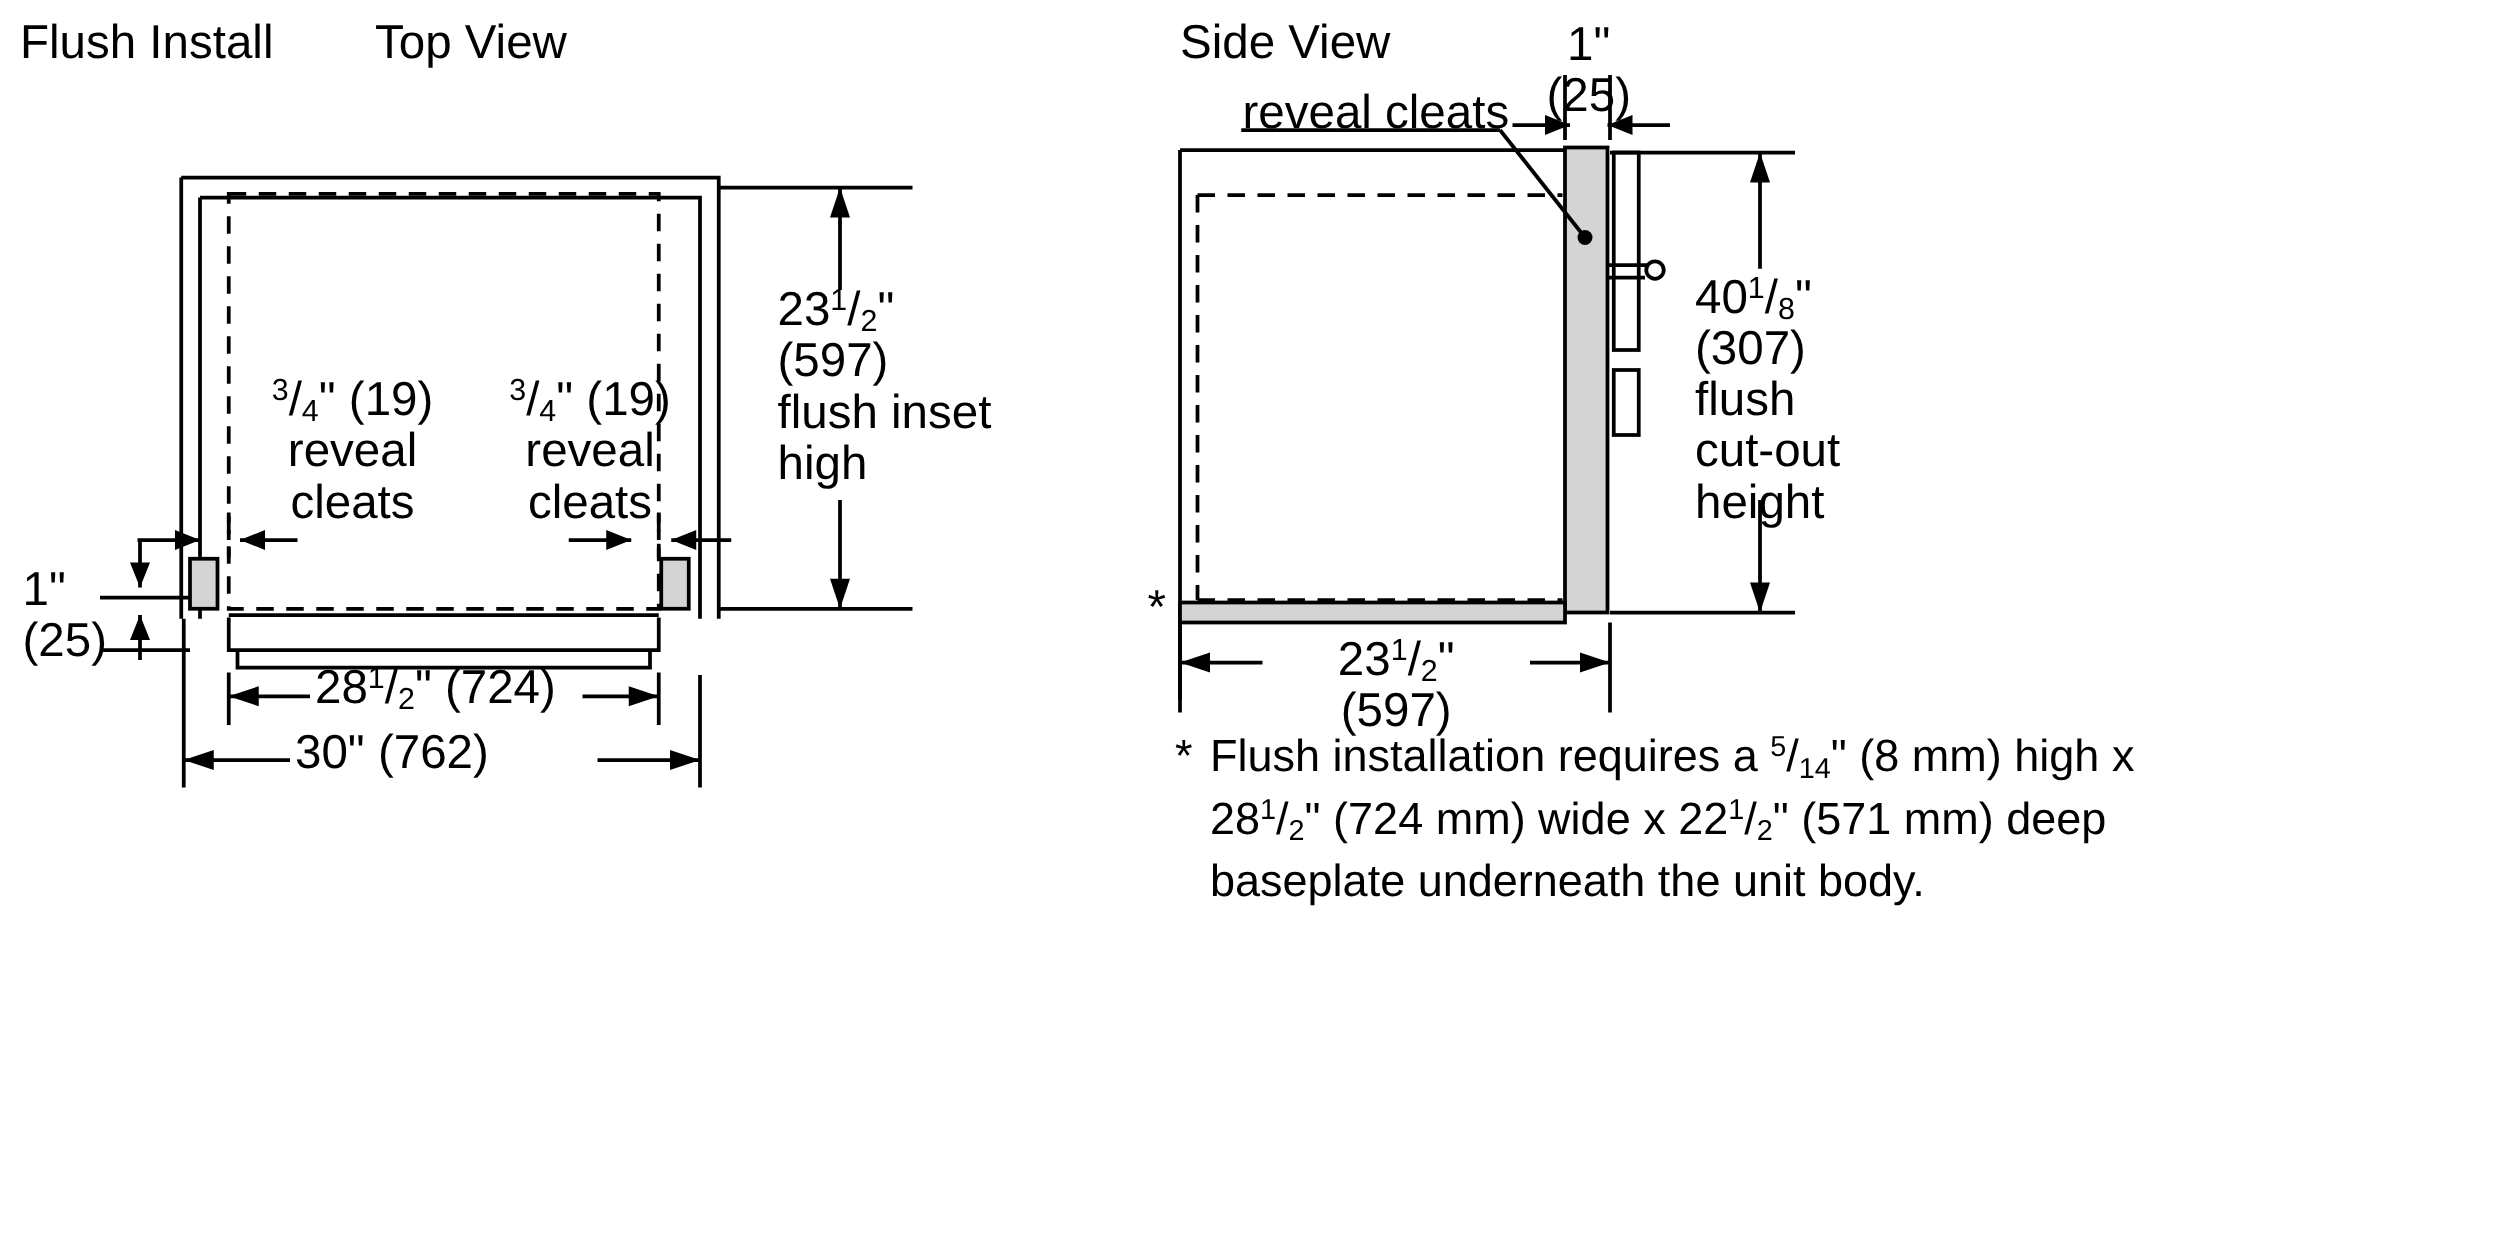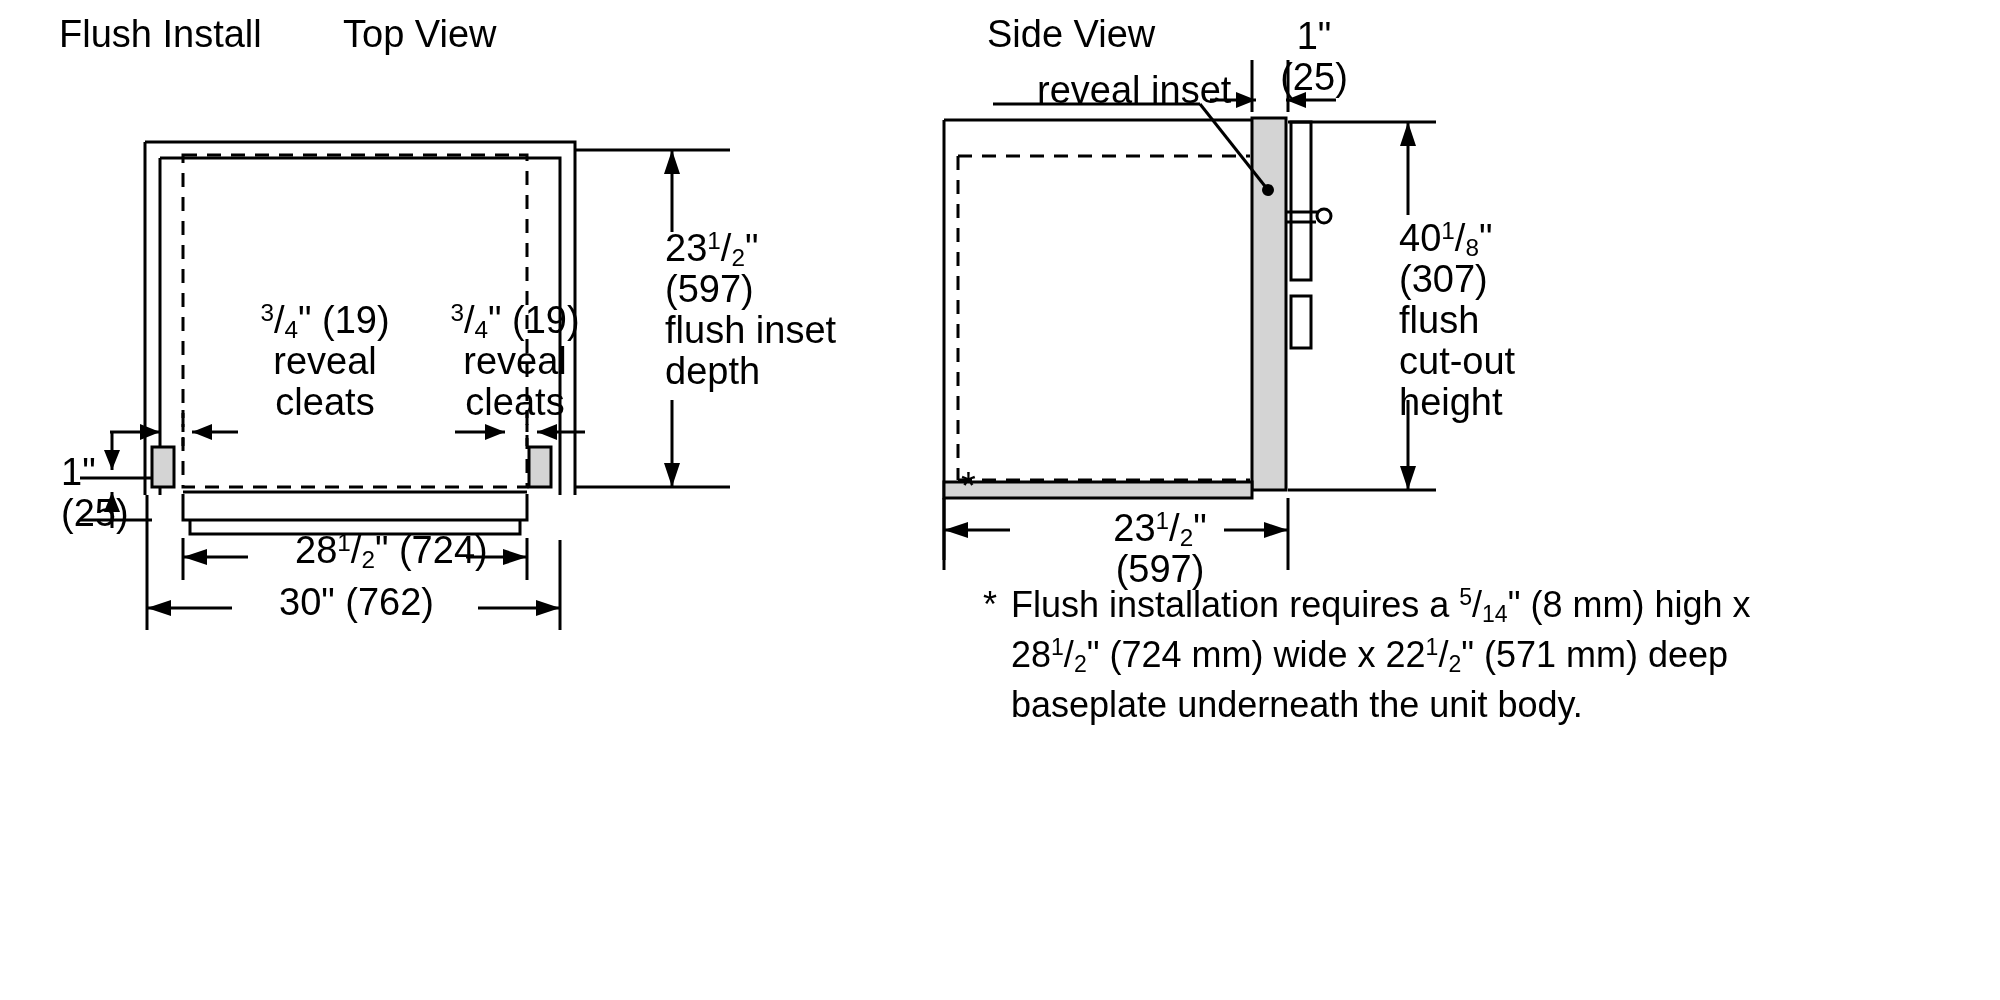"Flush Install" .lbl { margin-left: 43px -> none }
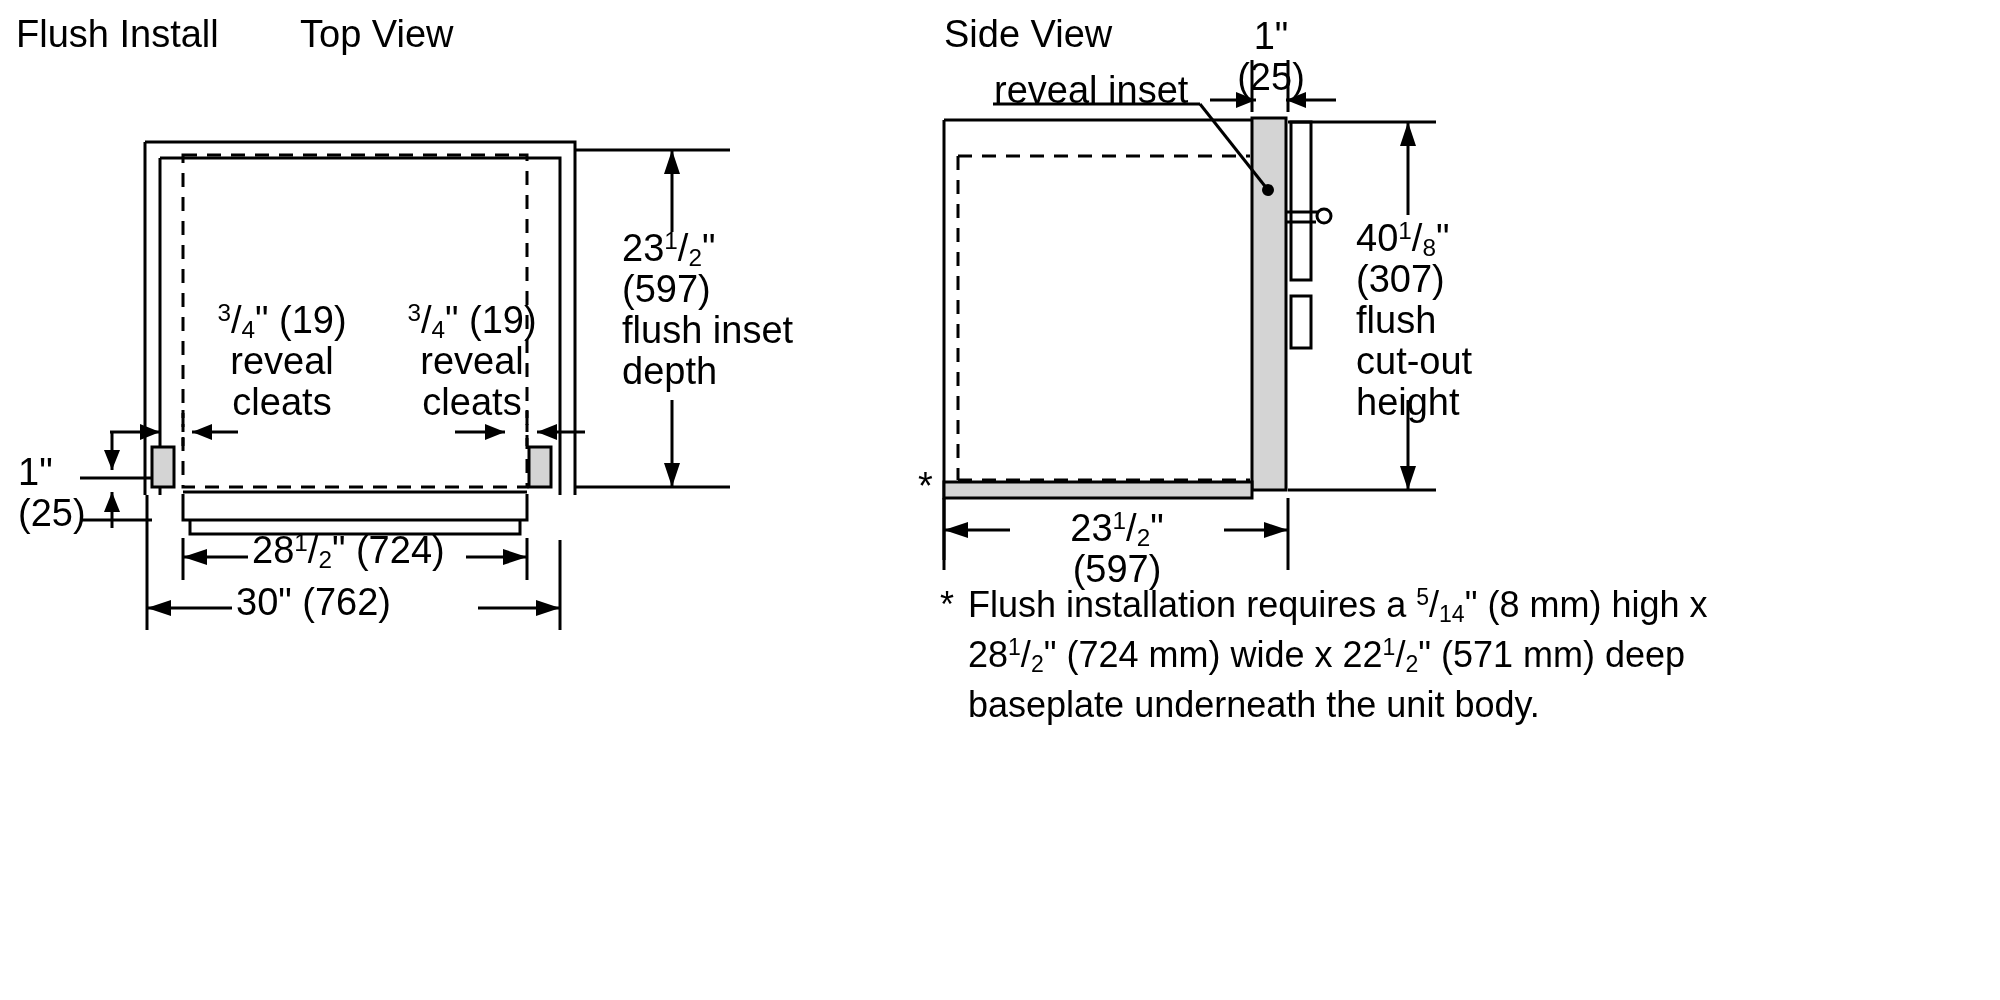"reveal inset" div.lbl { text: inset -> cleats }
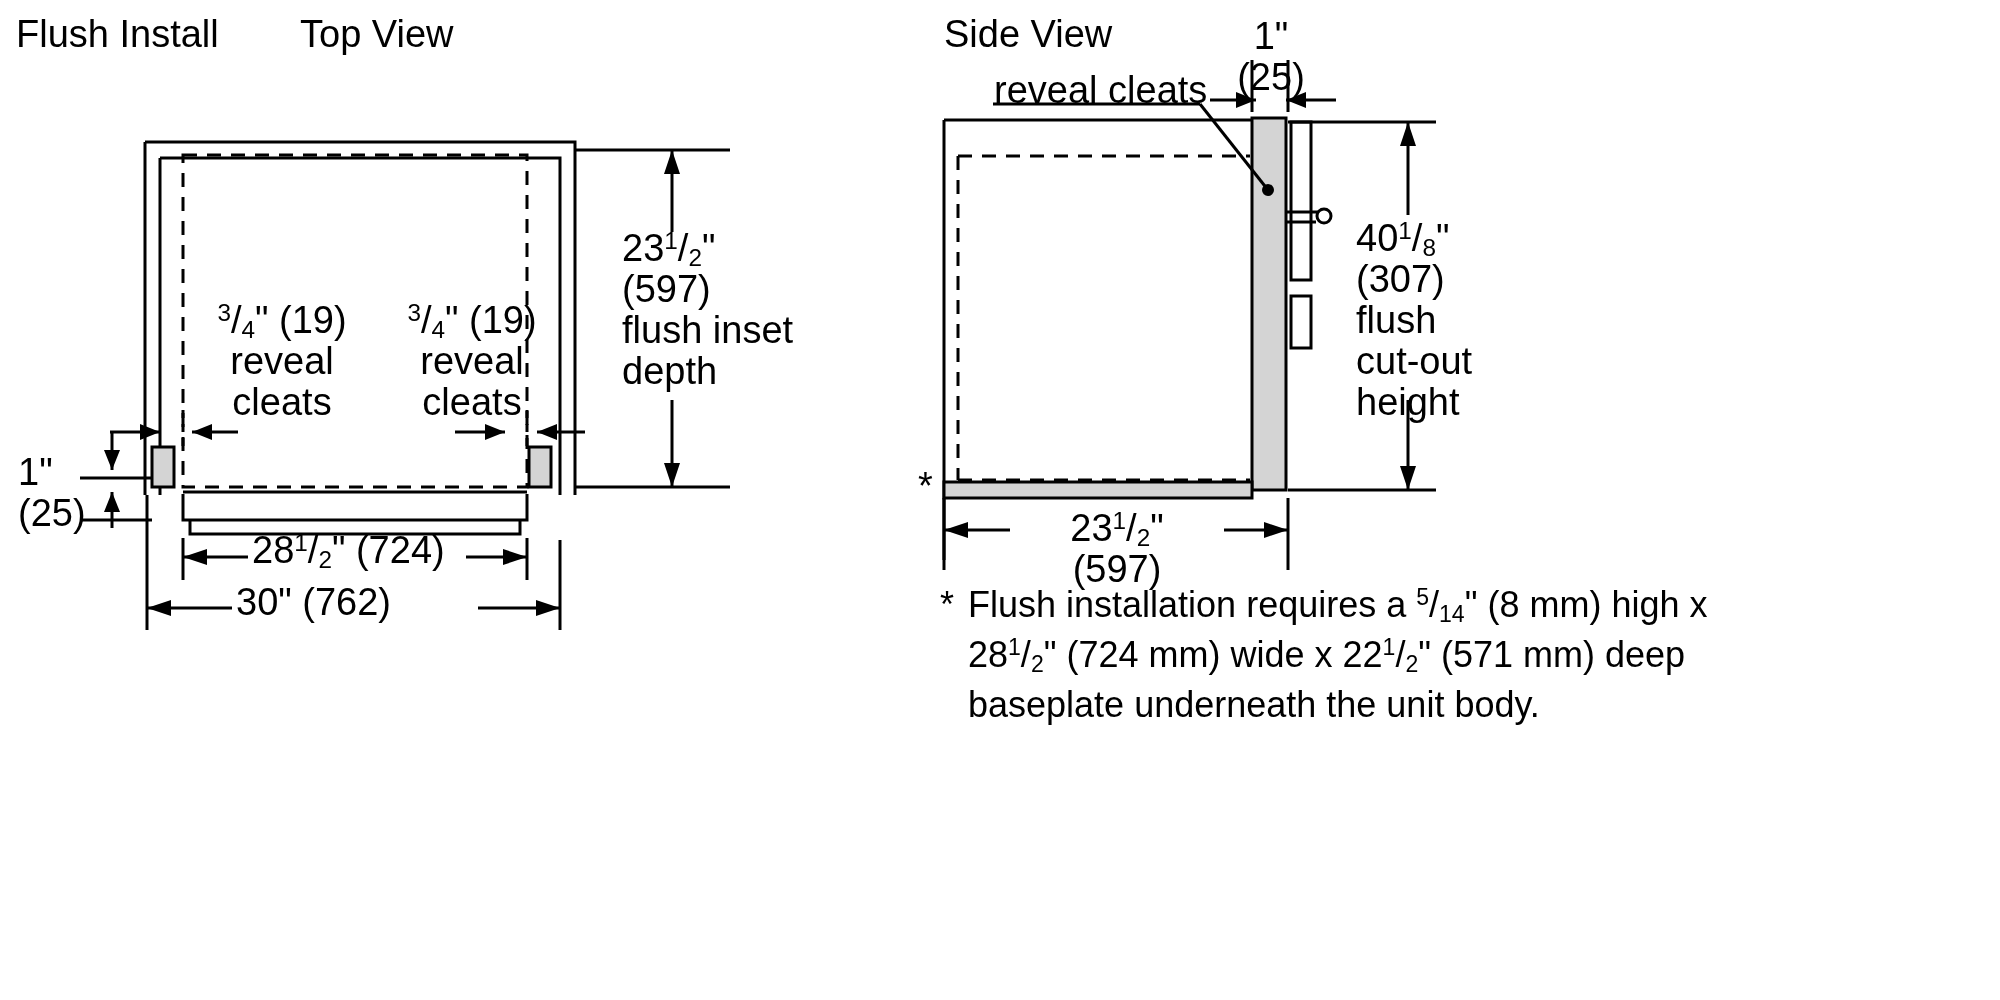"depth" div { text: depth -> high }
